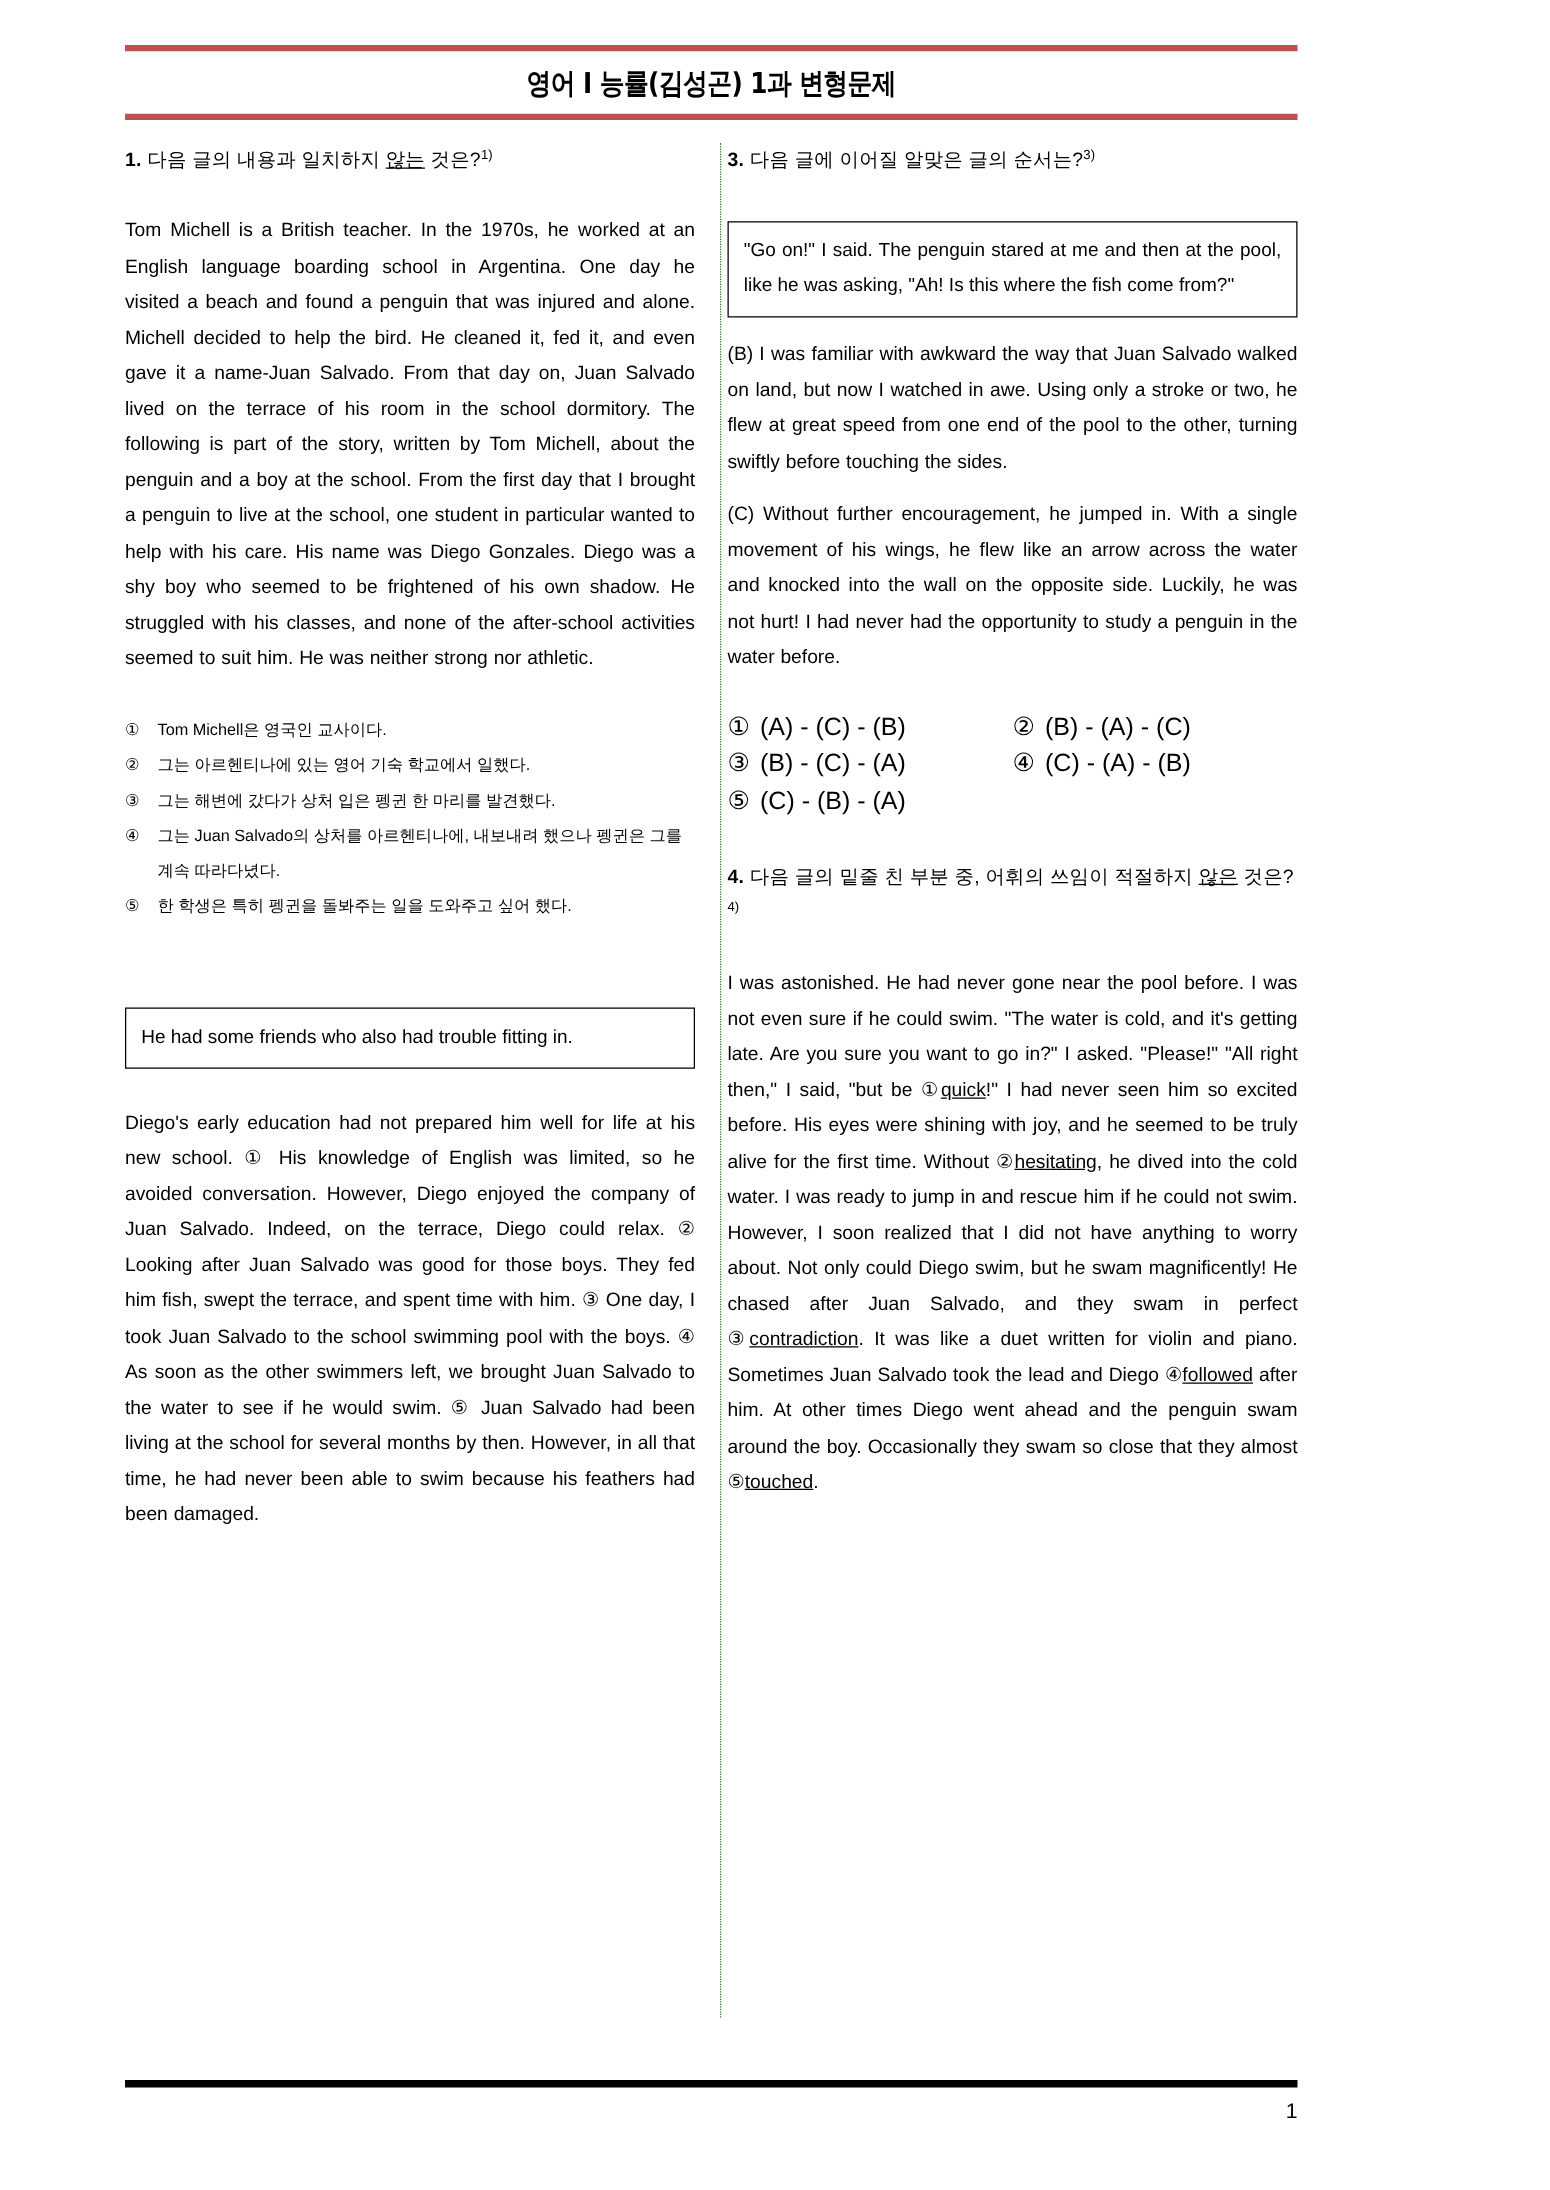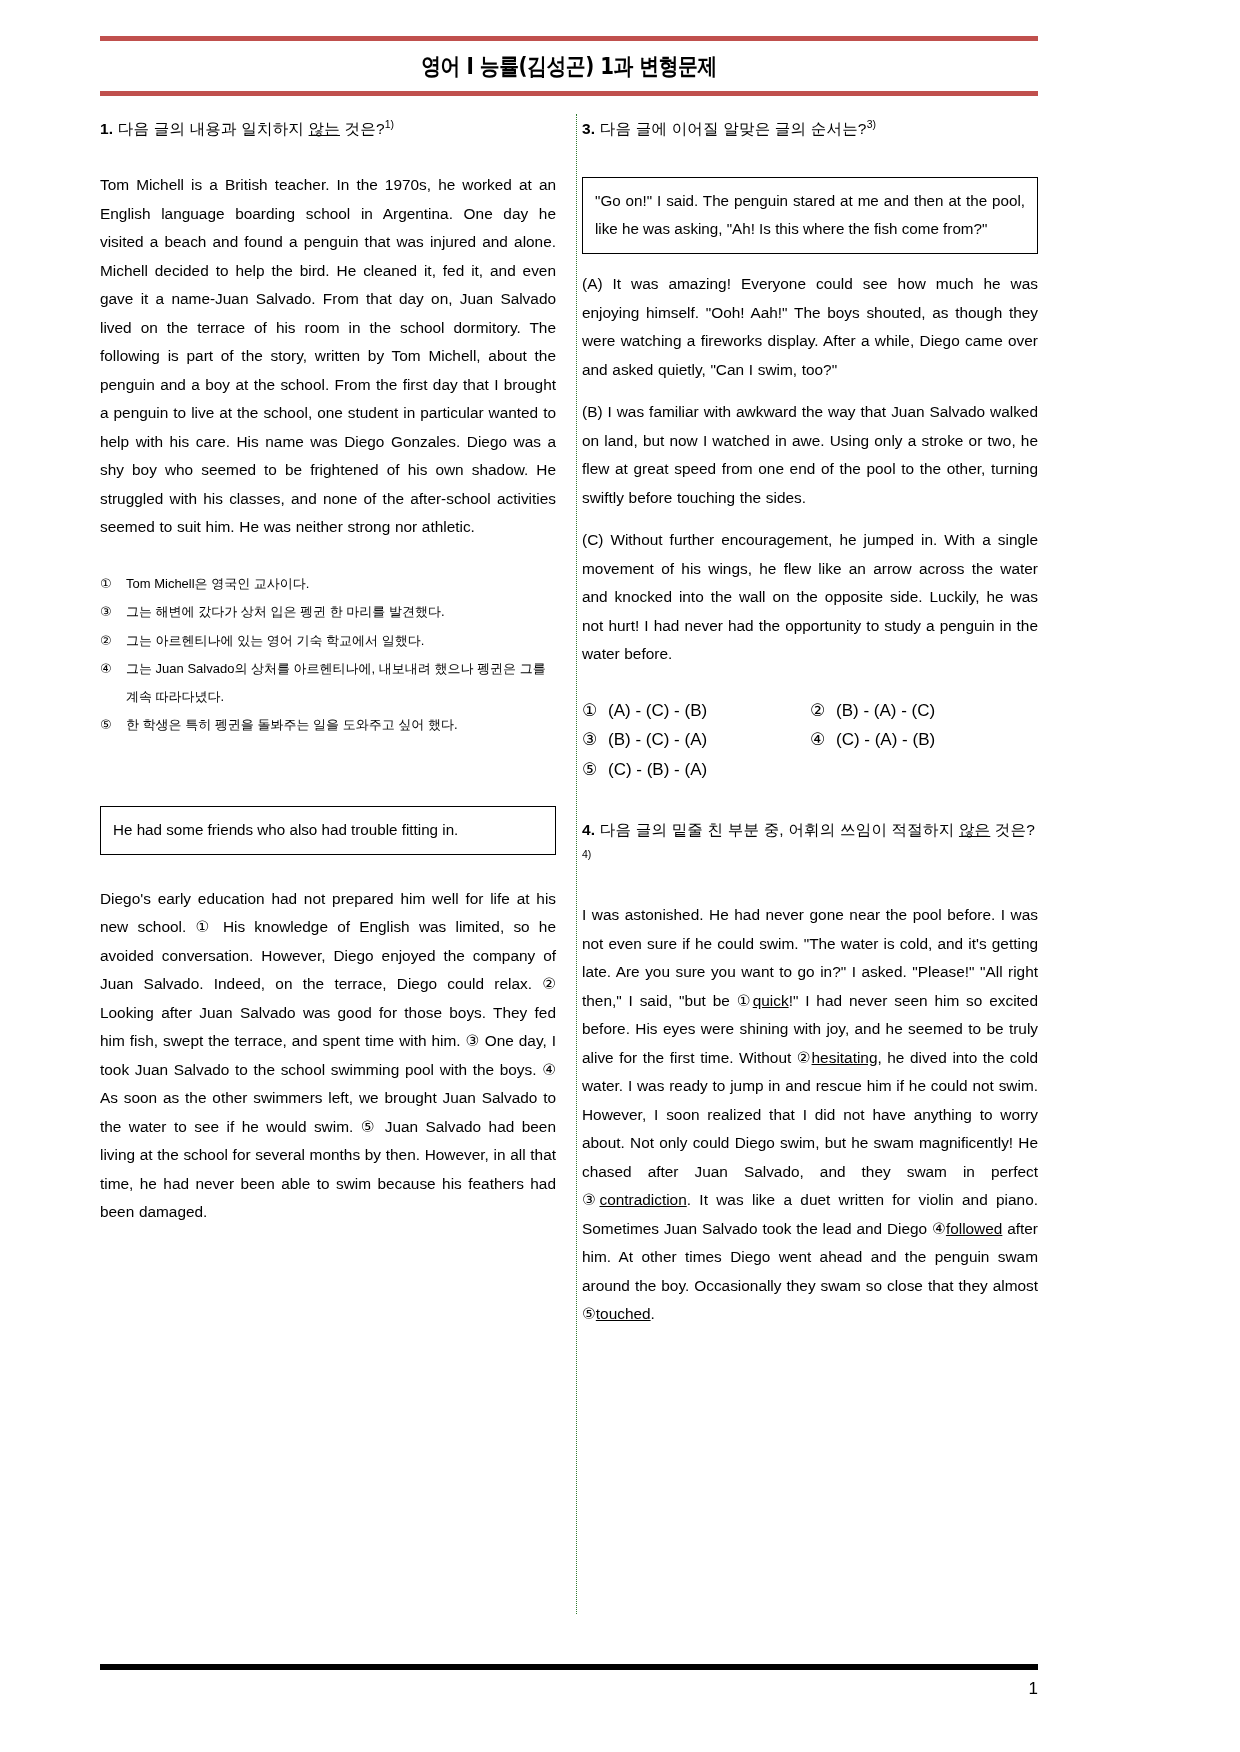"(A) It was amazing! Everyone" p.para { html: <p>(A) It was amazing! Everyone could see how much he was enjoying himself. "Ooh! Aah!" The boys shouted, as though they were watching a fireworks display. After a while, Diego came over and asked quietly, "Can I swim, too?"</p> -> none }
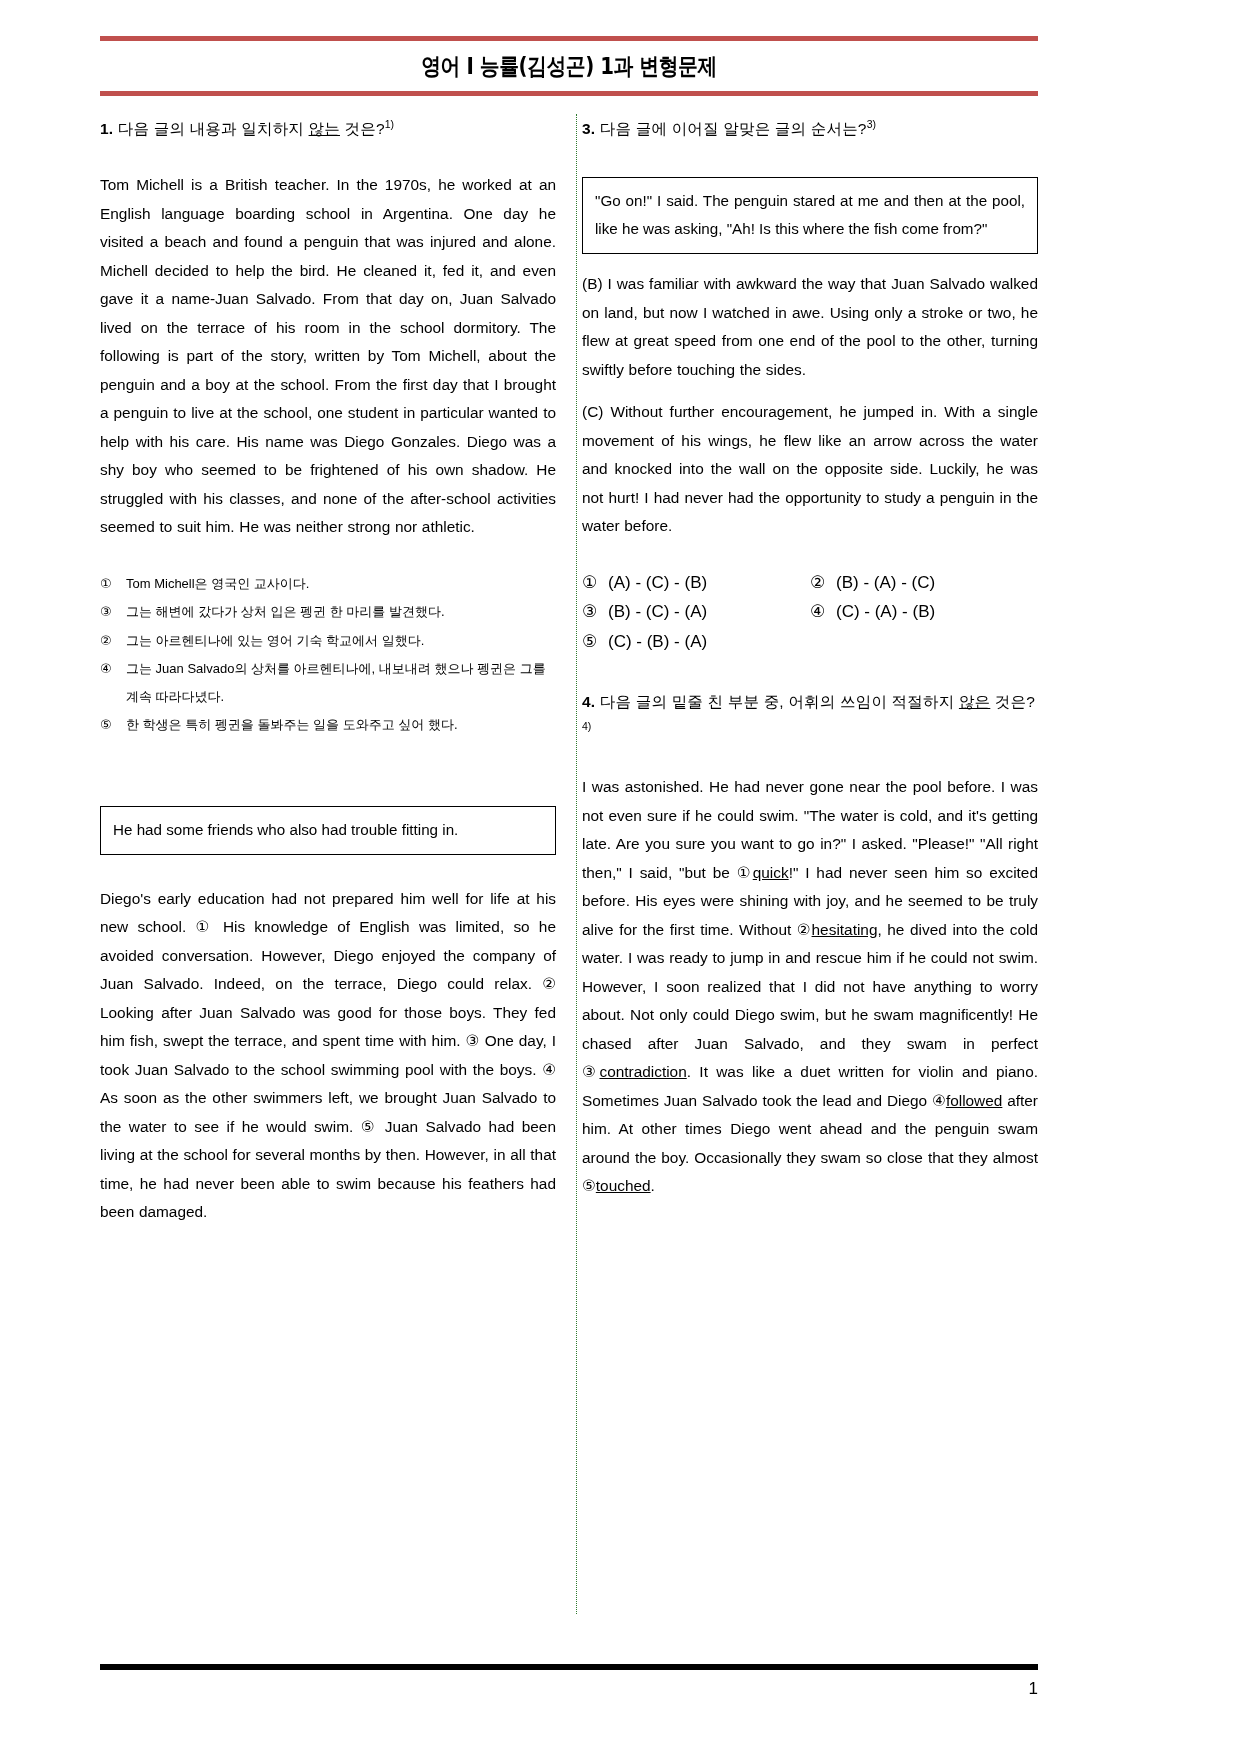"① (A) - (C) -" .choices-grid { font-size: 17px -> 20px }
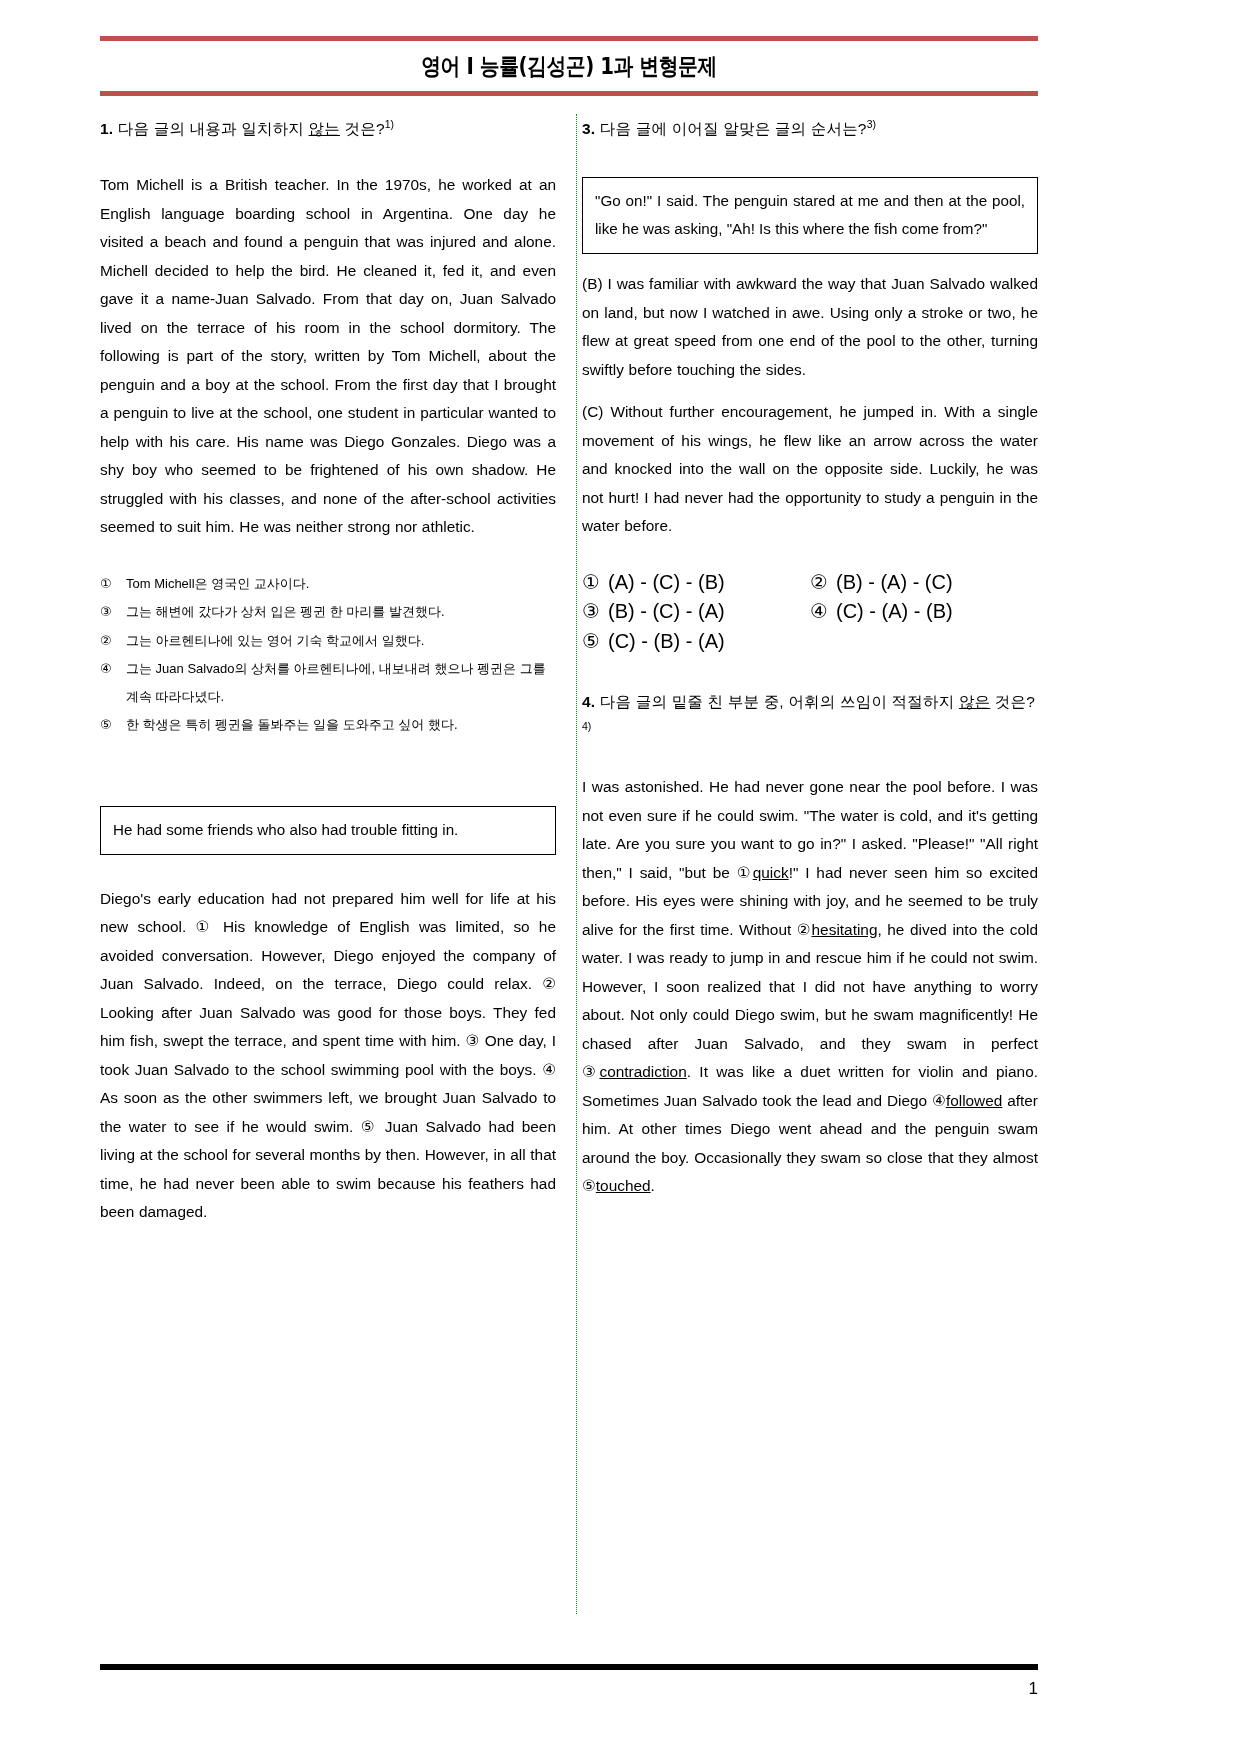"③ 그는 해변에 갔다가 상처" li { order: before "② 그는 아르헨티나에 있는 영어" -> after "② 그는 아르헨티나에 있는 영어" }
